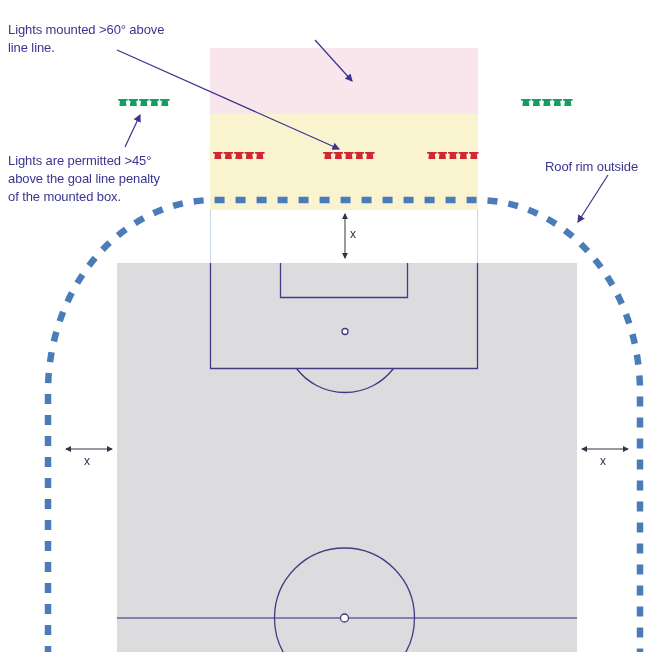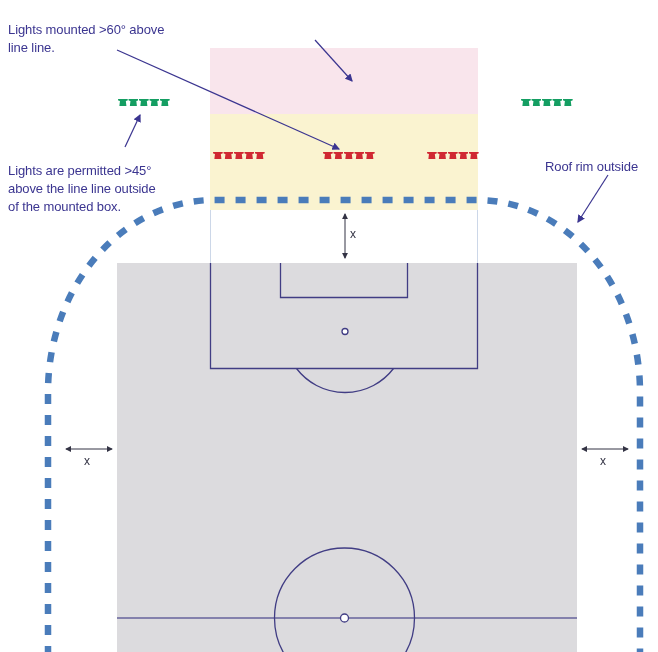"Lights are permitted >45°" div.note { margin-top: 10px -> none }
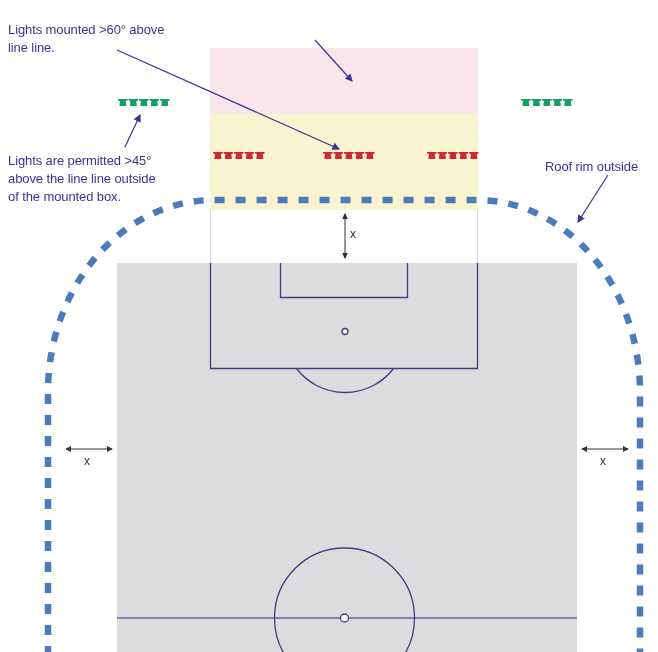"above the line line outside" span { text: line line outside -> goal line penalty }
